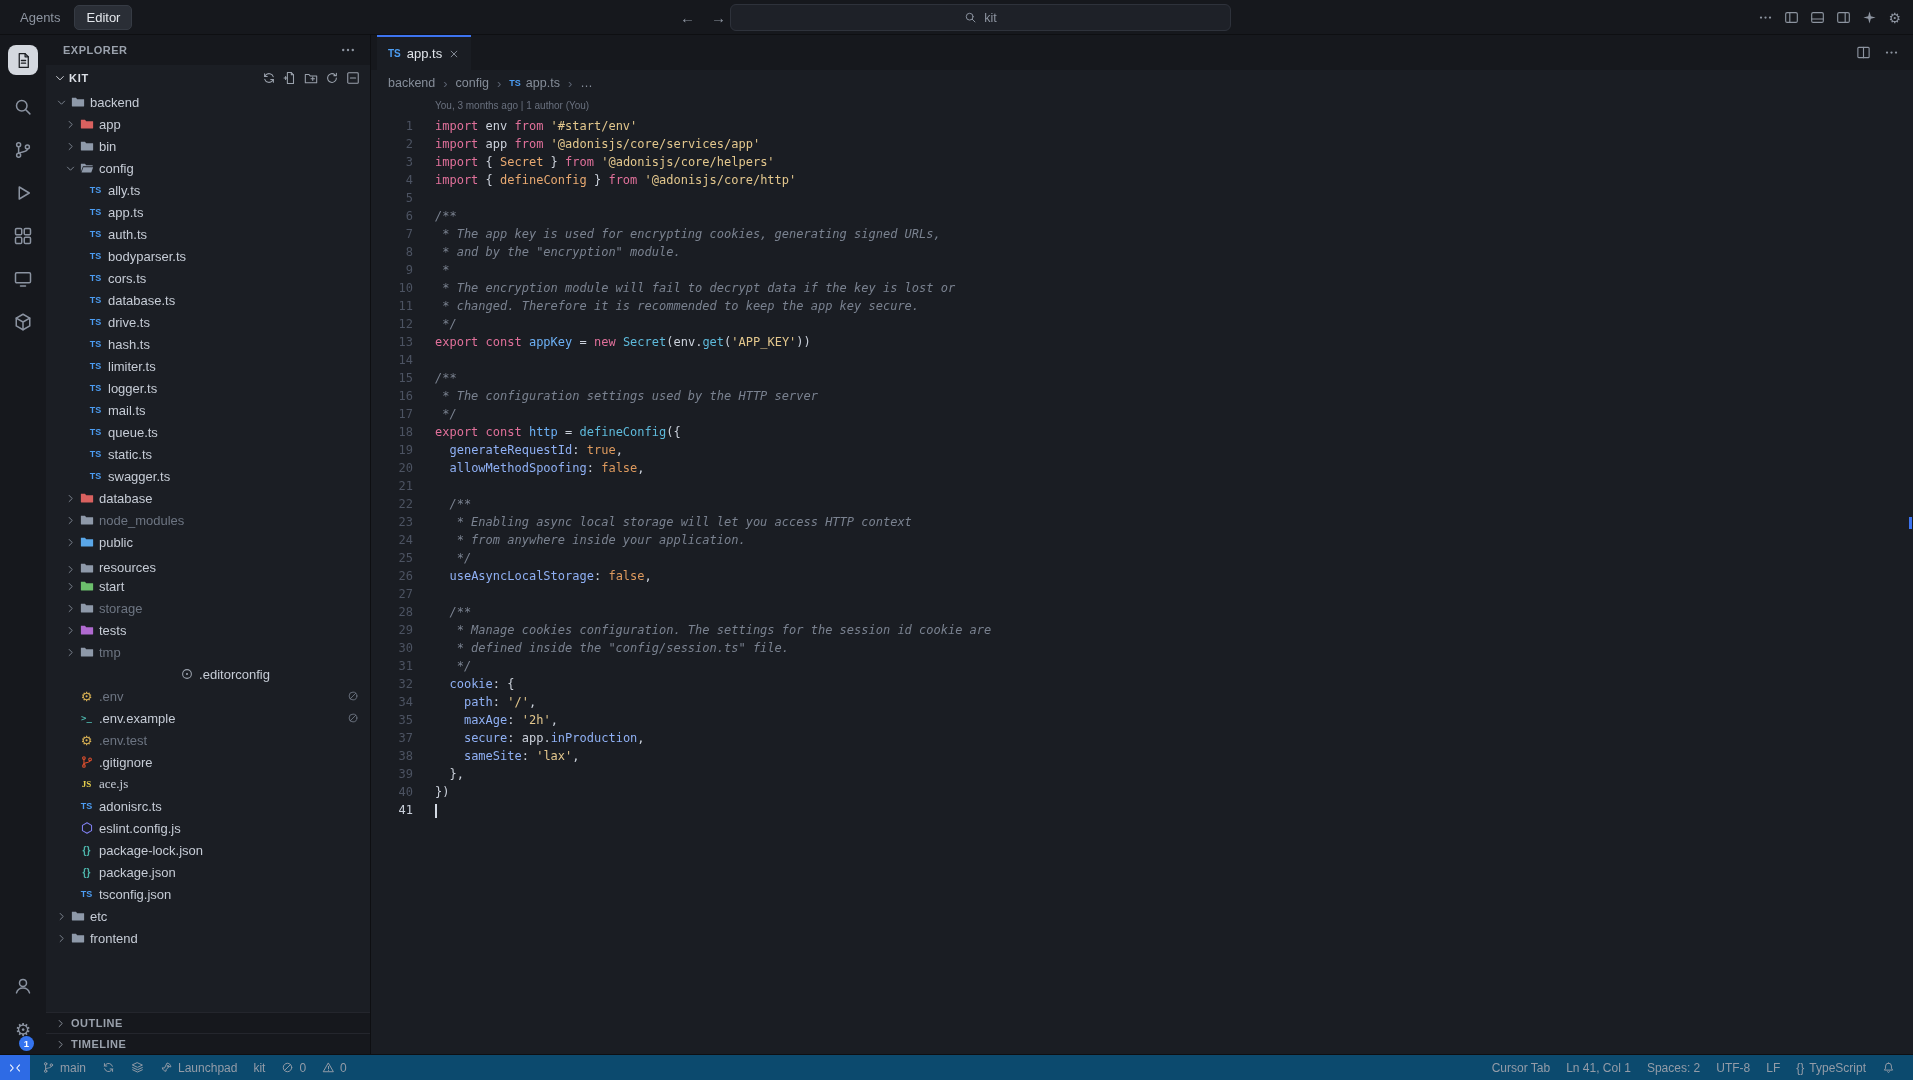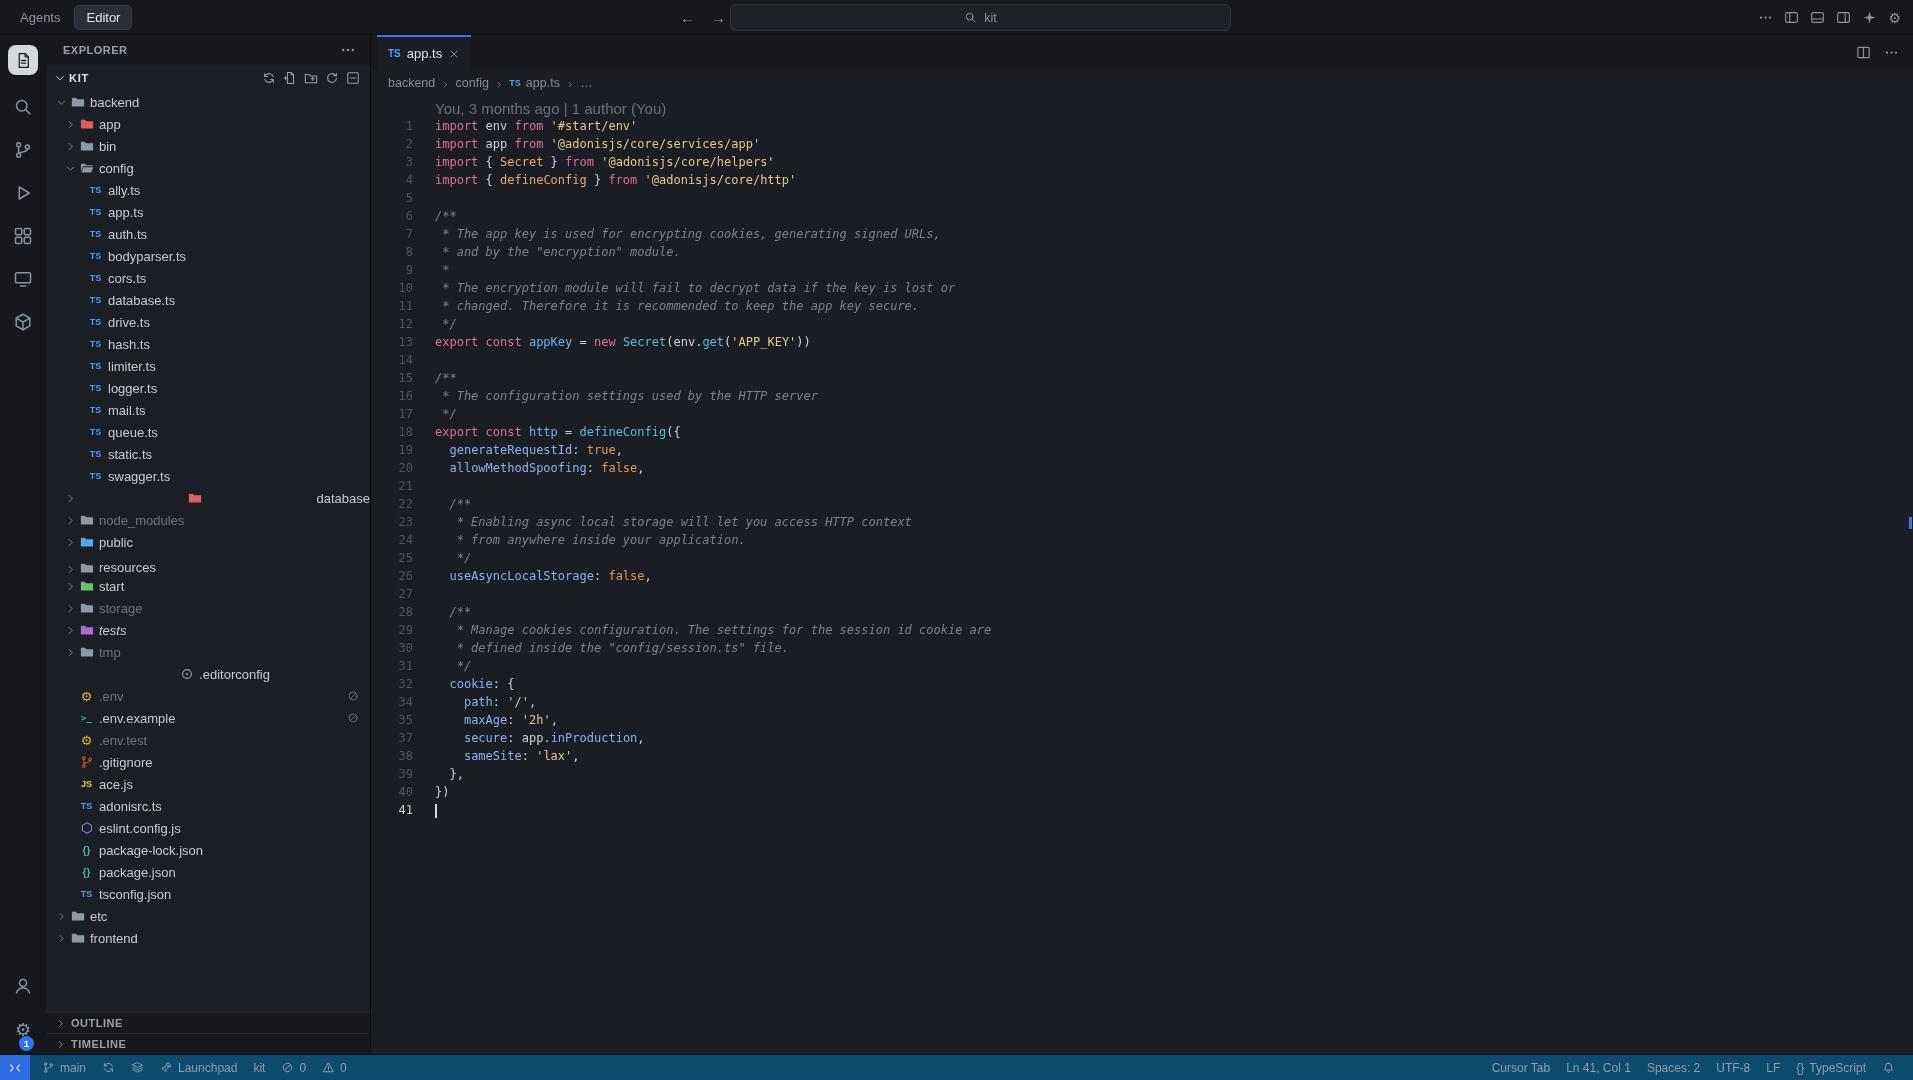"You, 3 months ago |" .blame { font-size: 15px -> 10px }
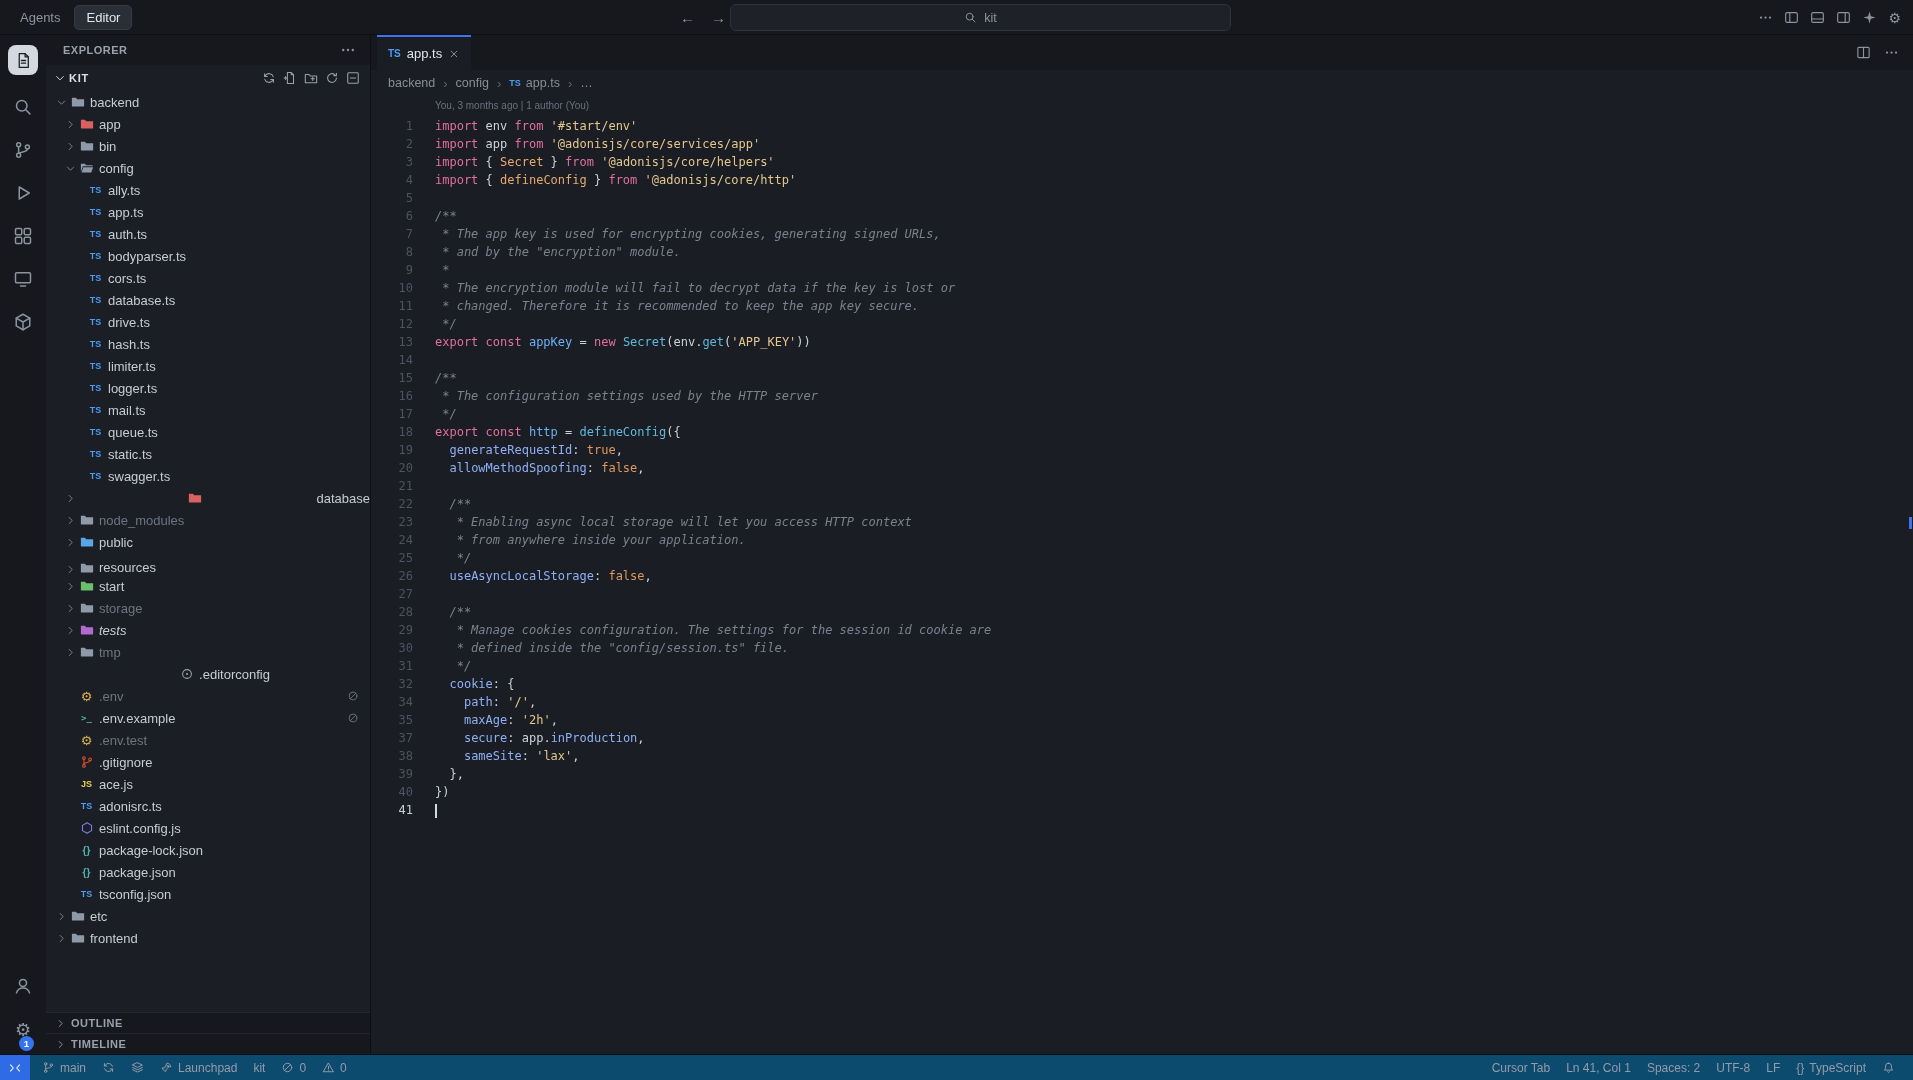"database" div.tree-row { justify-content: space-between -> none }
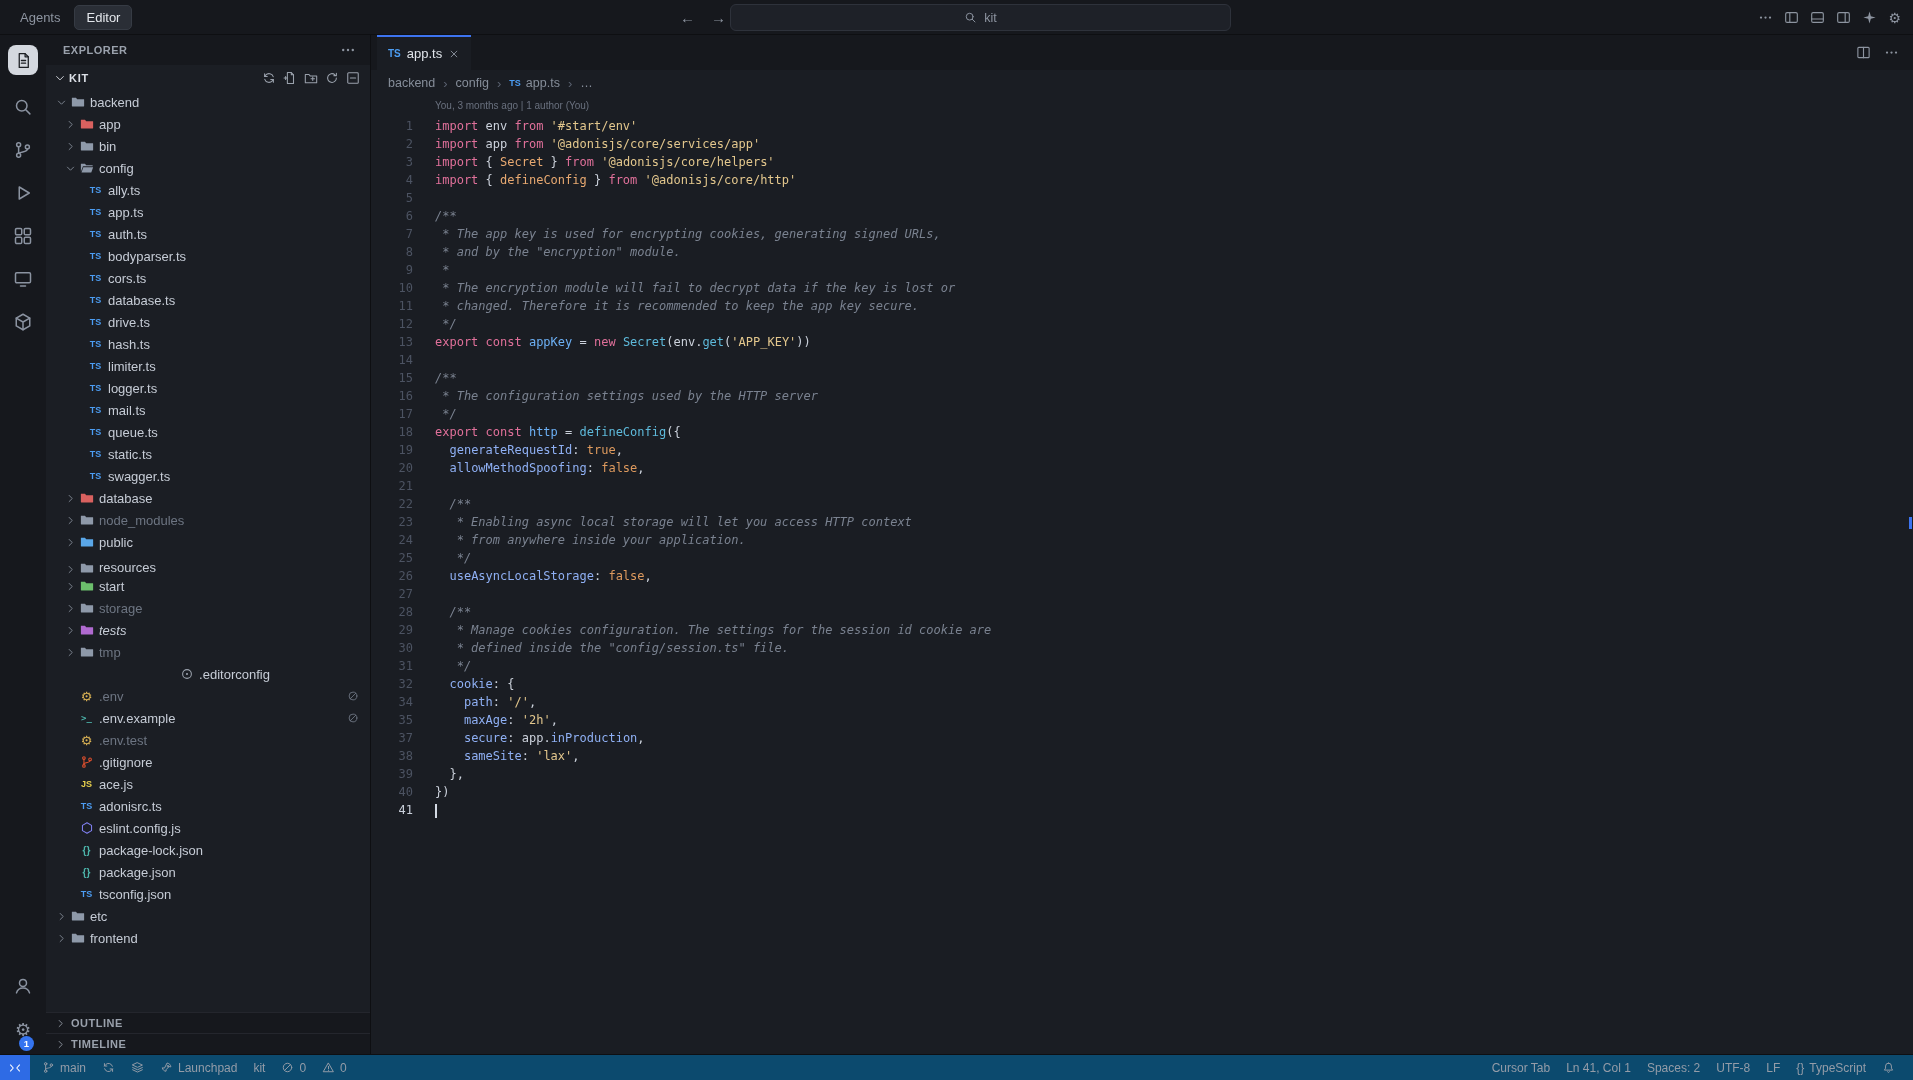"tests" div.tree-row { font-style: italic -> none }
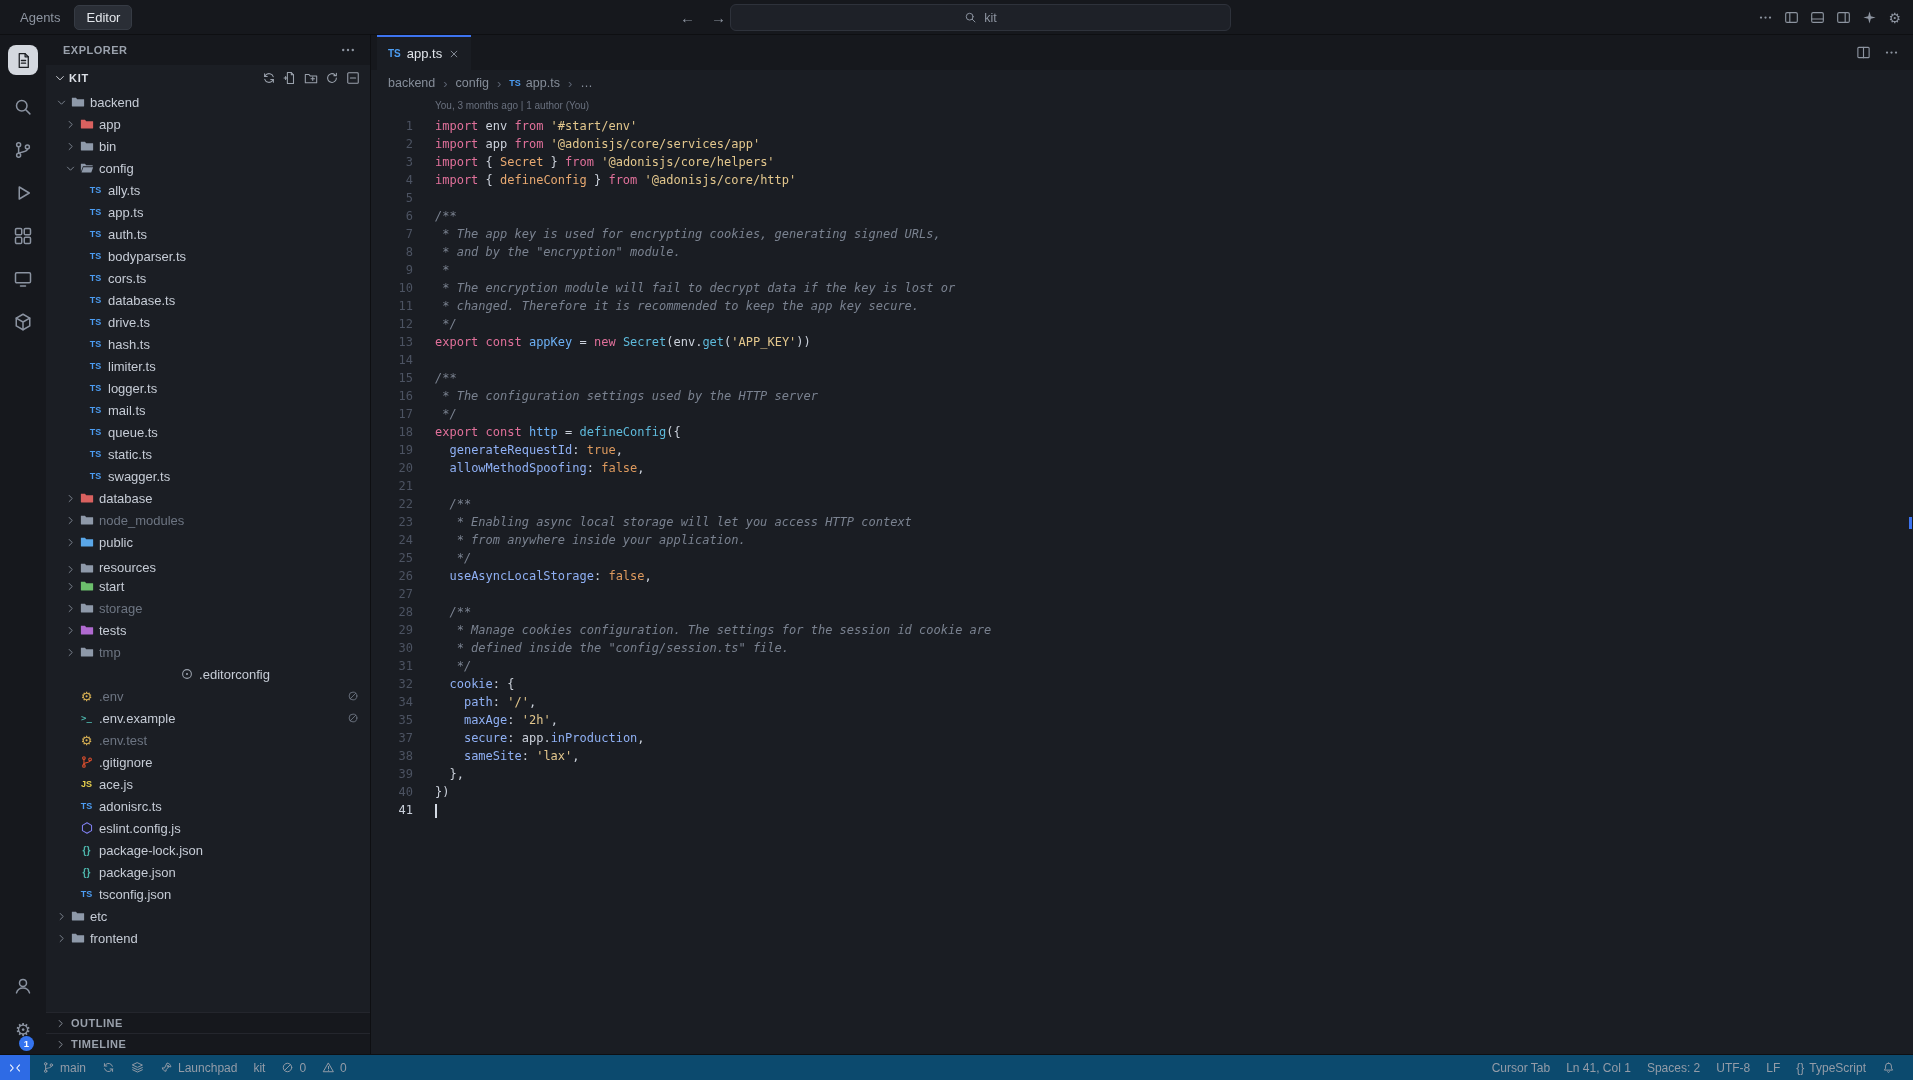"JS" div.tree-row { font-family: none -> Liberation Serif, serif }
